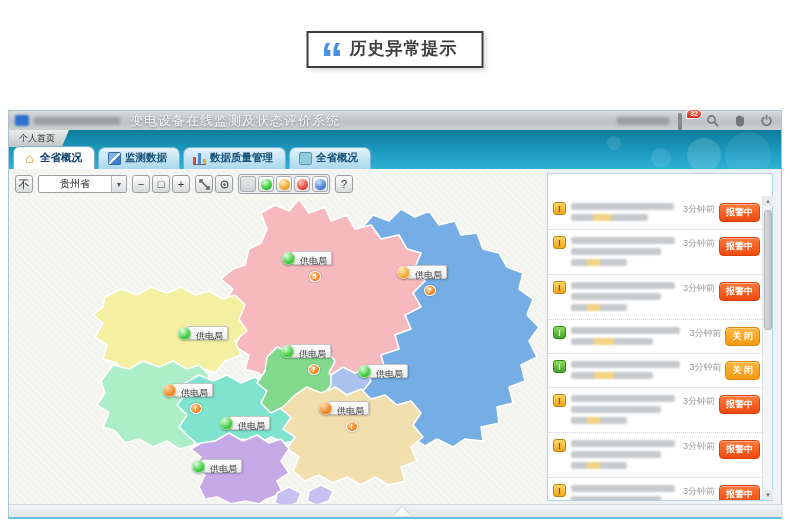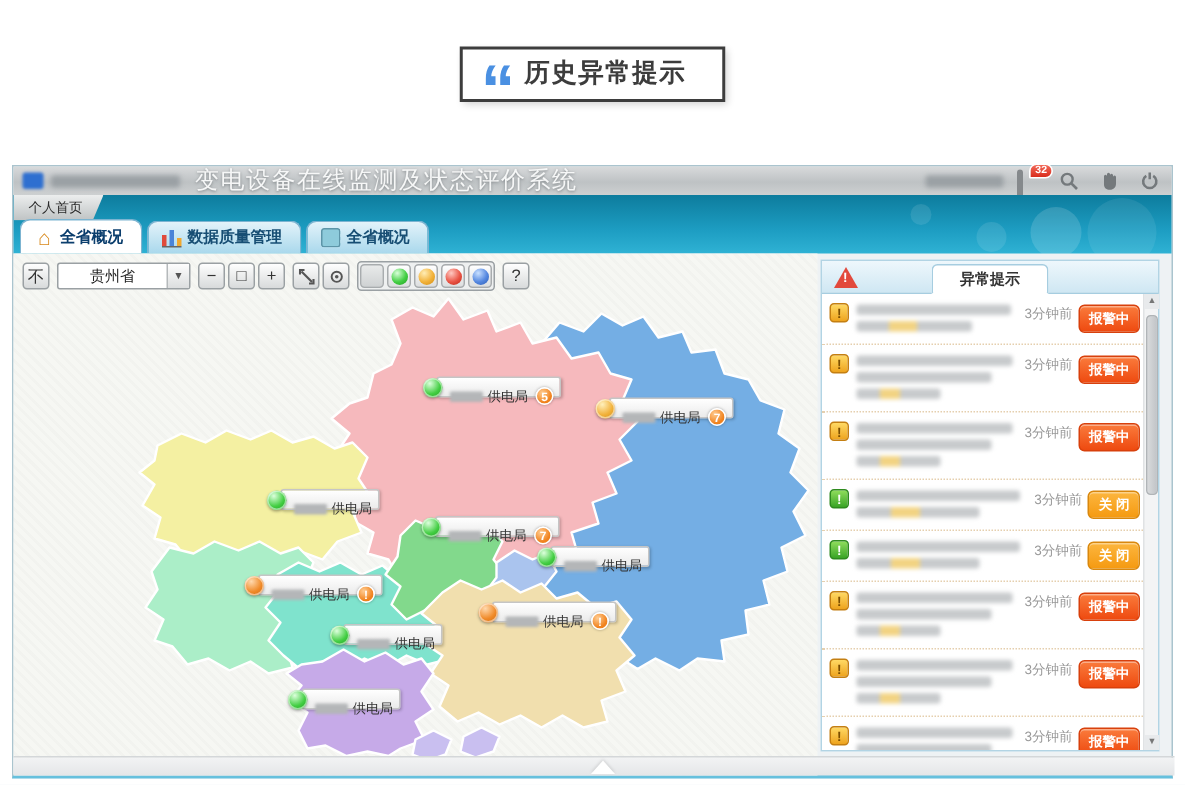"变电设备在线监测及状态评价系统" .app-title { font-size: 16px -> 13px }
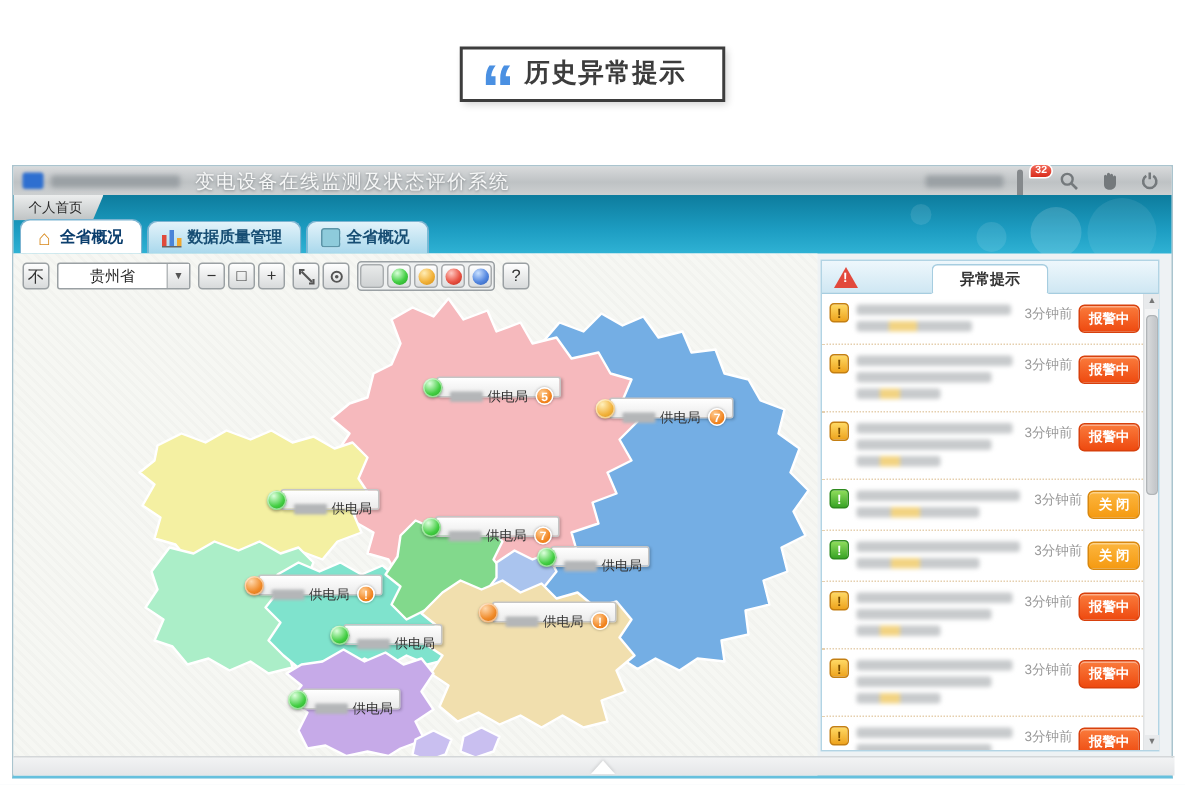"监测数据" div.tab { html: none -> <div> <span></span> <span>监测数据</span> </div> }
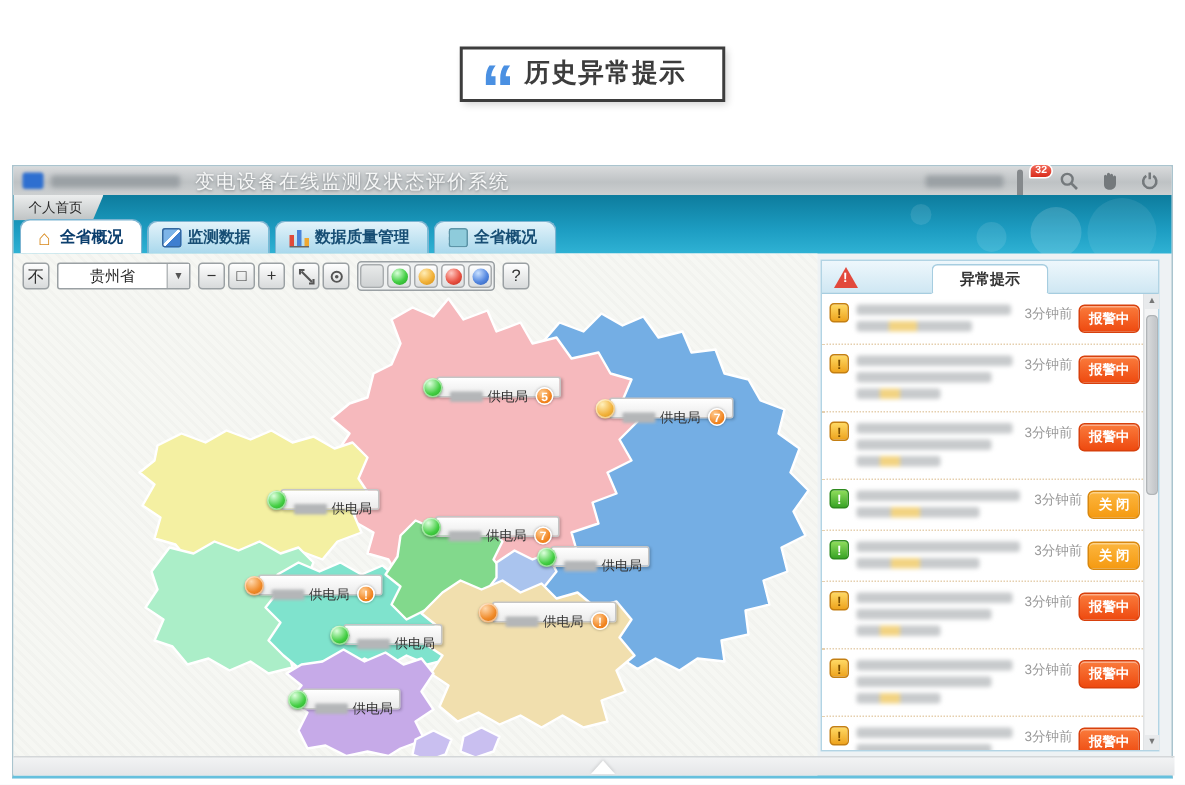"异常提示" div.alert-header { html: <div> <span></span> <span>异常提示</span> </div> -> none }
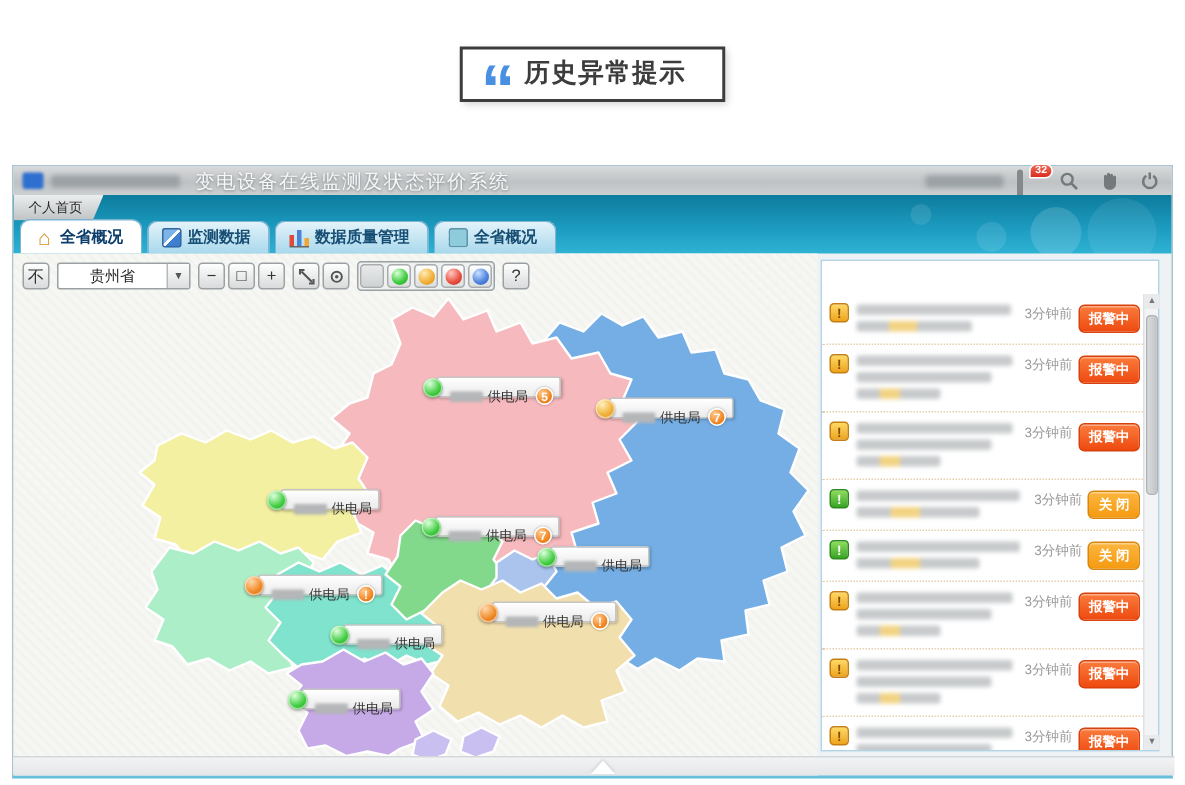"供电局" .pill { flex-direction: none -> column; padding: 12px 4px 0 8px -> 0 4px 0 8px }
